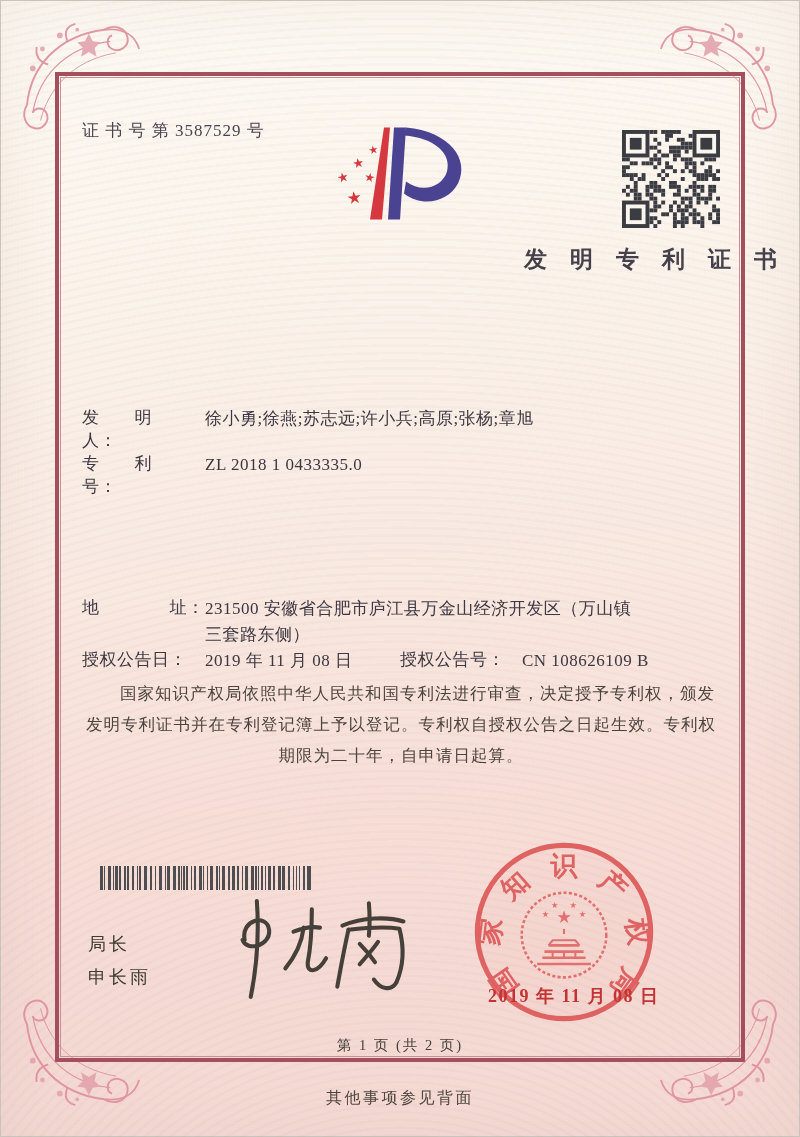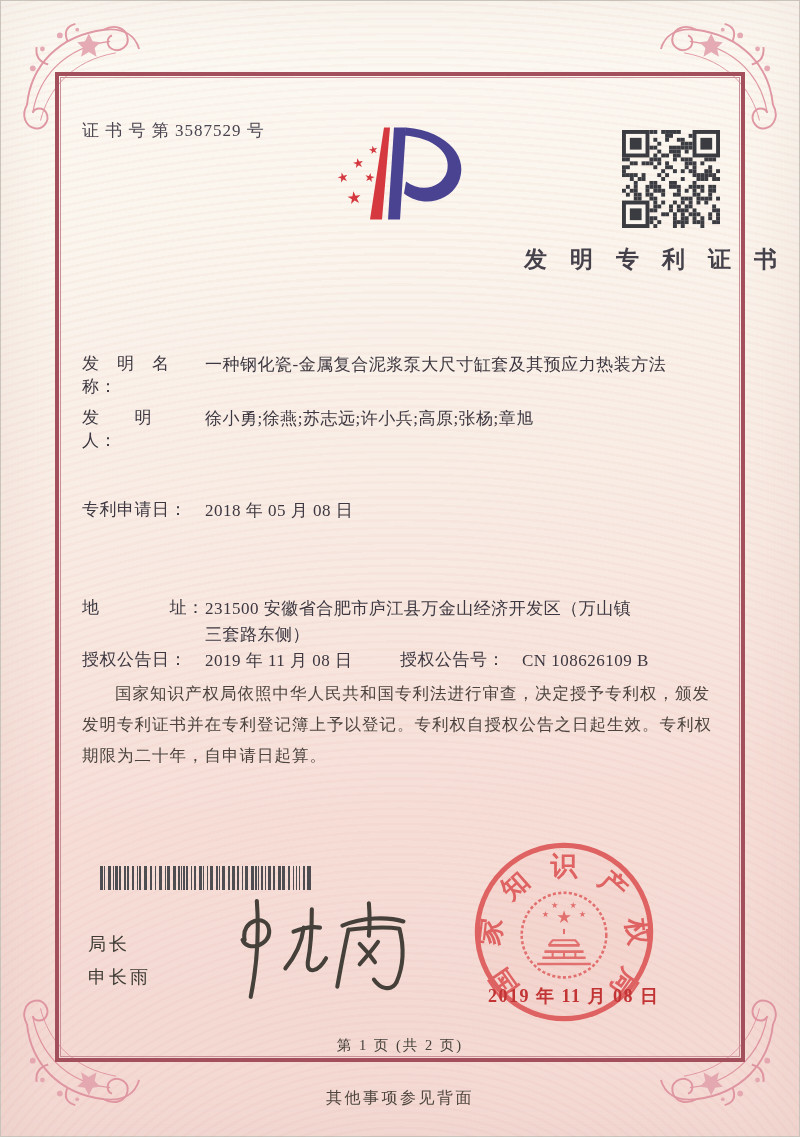"发 明 名 称：一种钢化瓷-金属复合泥浆泵大尺寸缸套及其预应力热装方法" div.row { html: <div> <span>发 明 名 称：</span><span>一种钢化瓷-金属复合泥浆泵大尺寸缸套及其预应力热装方法</span> </div> -> none }
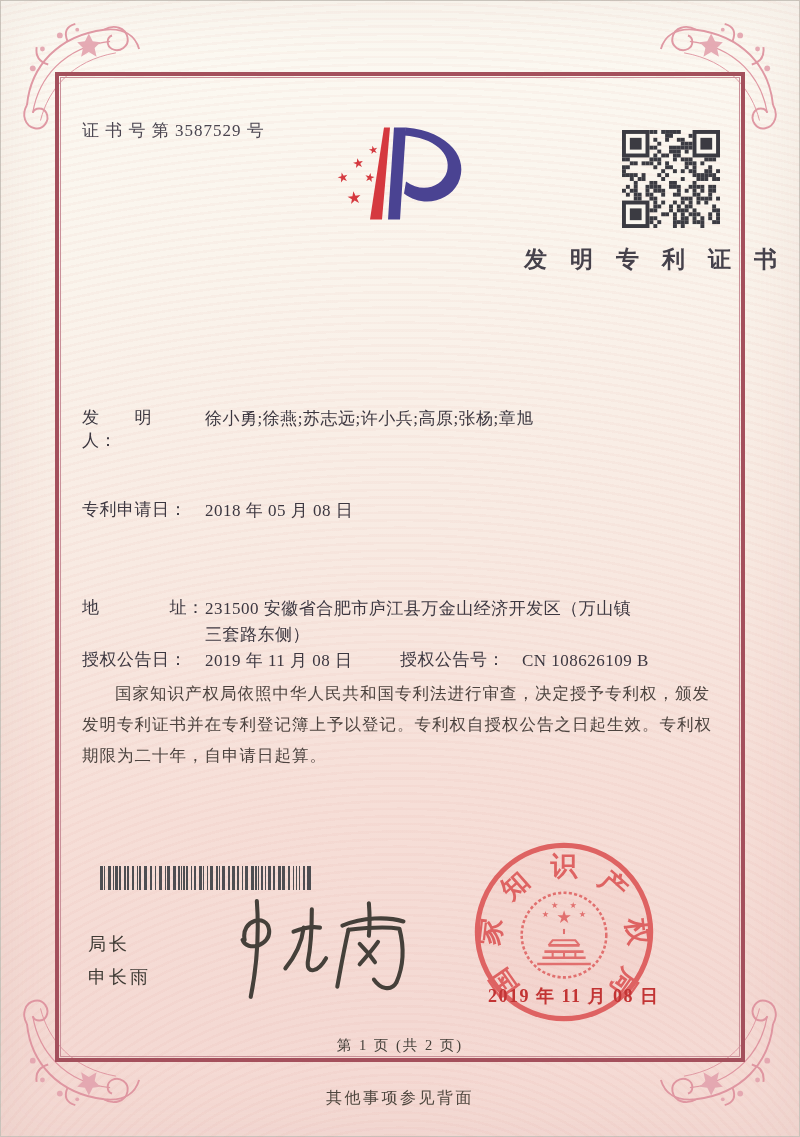"专 利 号：ZL 2018 1" div.row { html: none -> <div> <span>专 利 号：</span><span>ZL 2018 1 0433335.0</span> </div> }
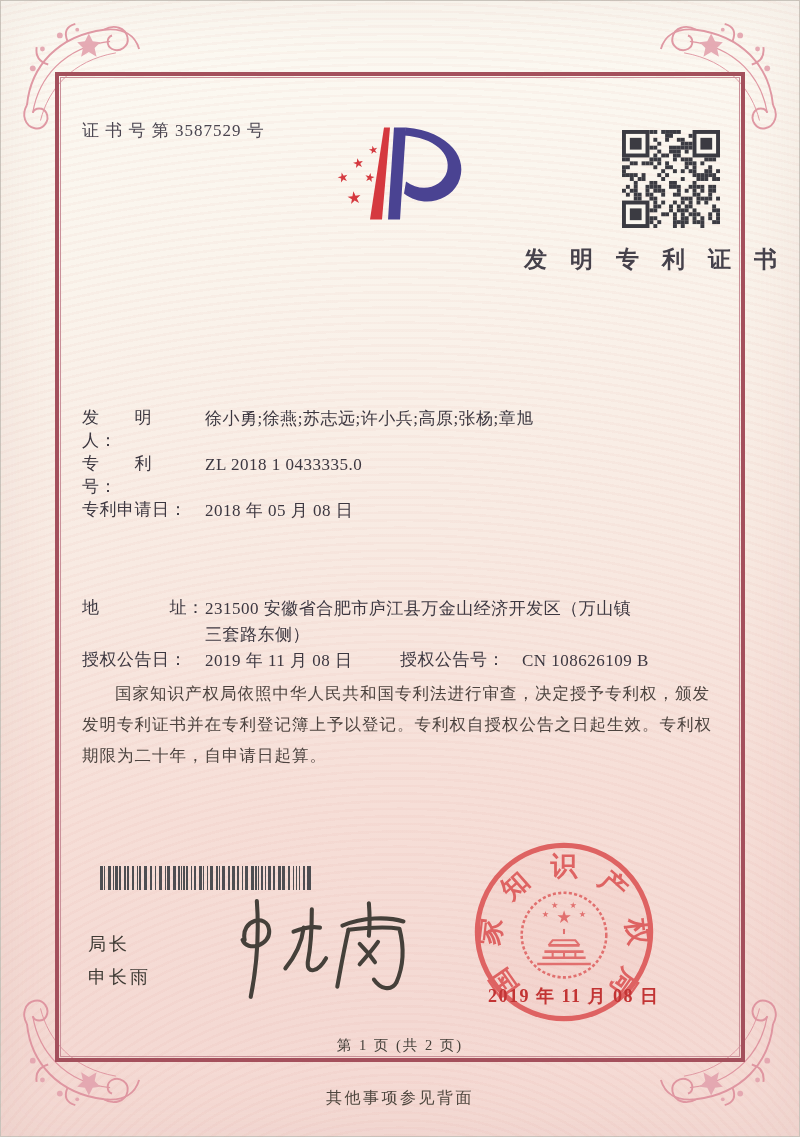"专利申请日： 2018 年 05 月" div.row { html: <div> <span>专利申请日：</span><span>2018 年 05 月 08 日</span> </div> -> none }
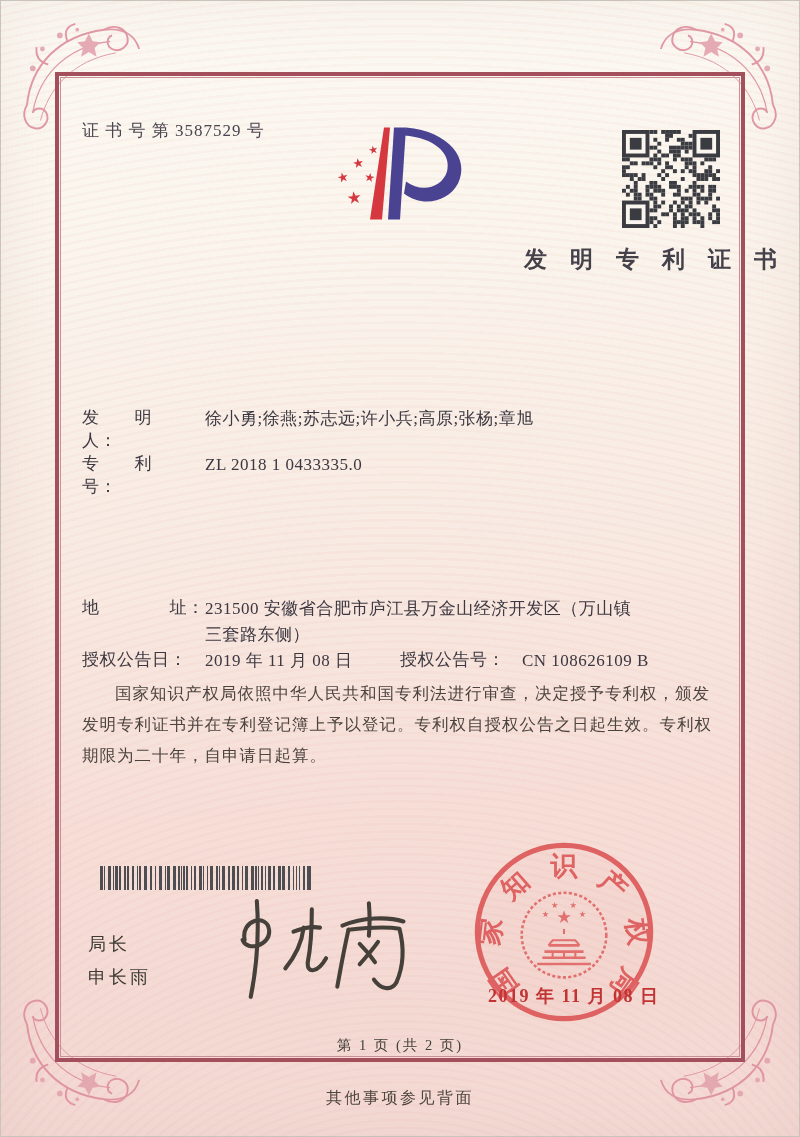"国家知识产权局依照中华人民共和国专利法进行审查，决定授予专利权，颁发发明专利证书" .paragraphs { text-align: none -> center }
